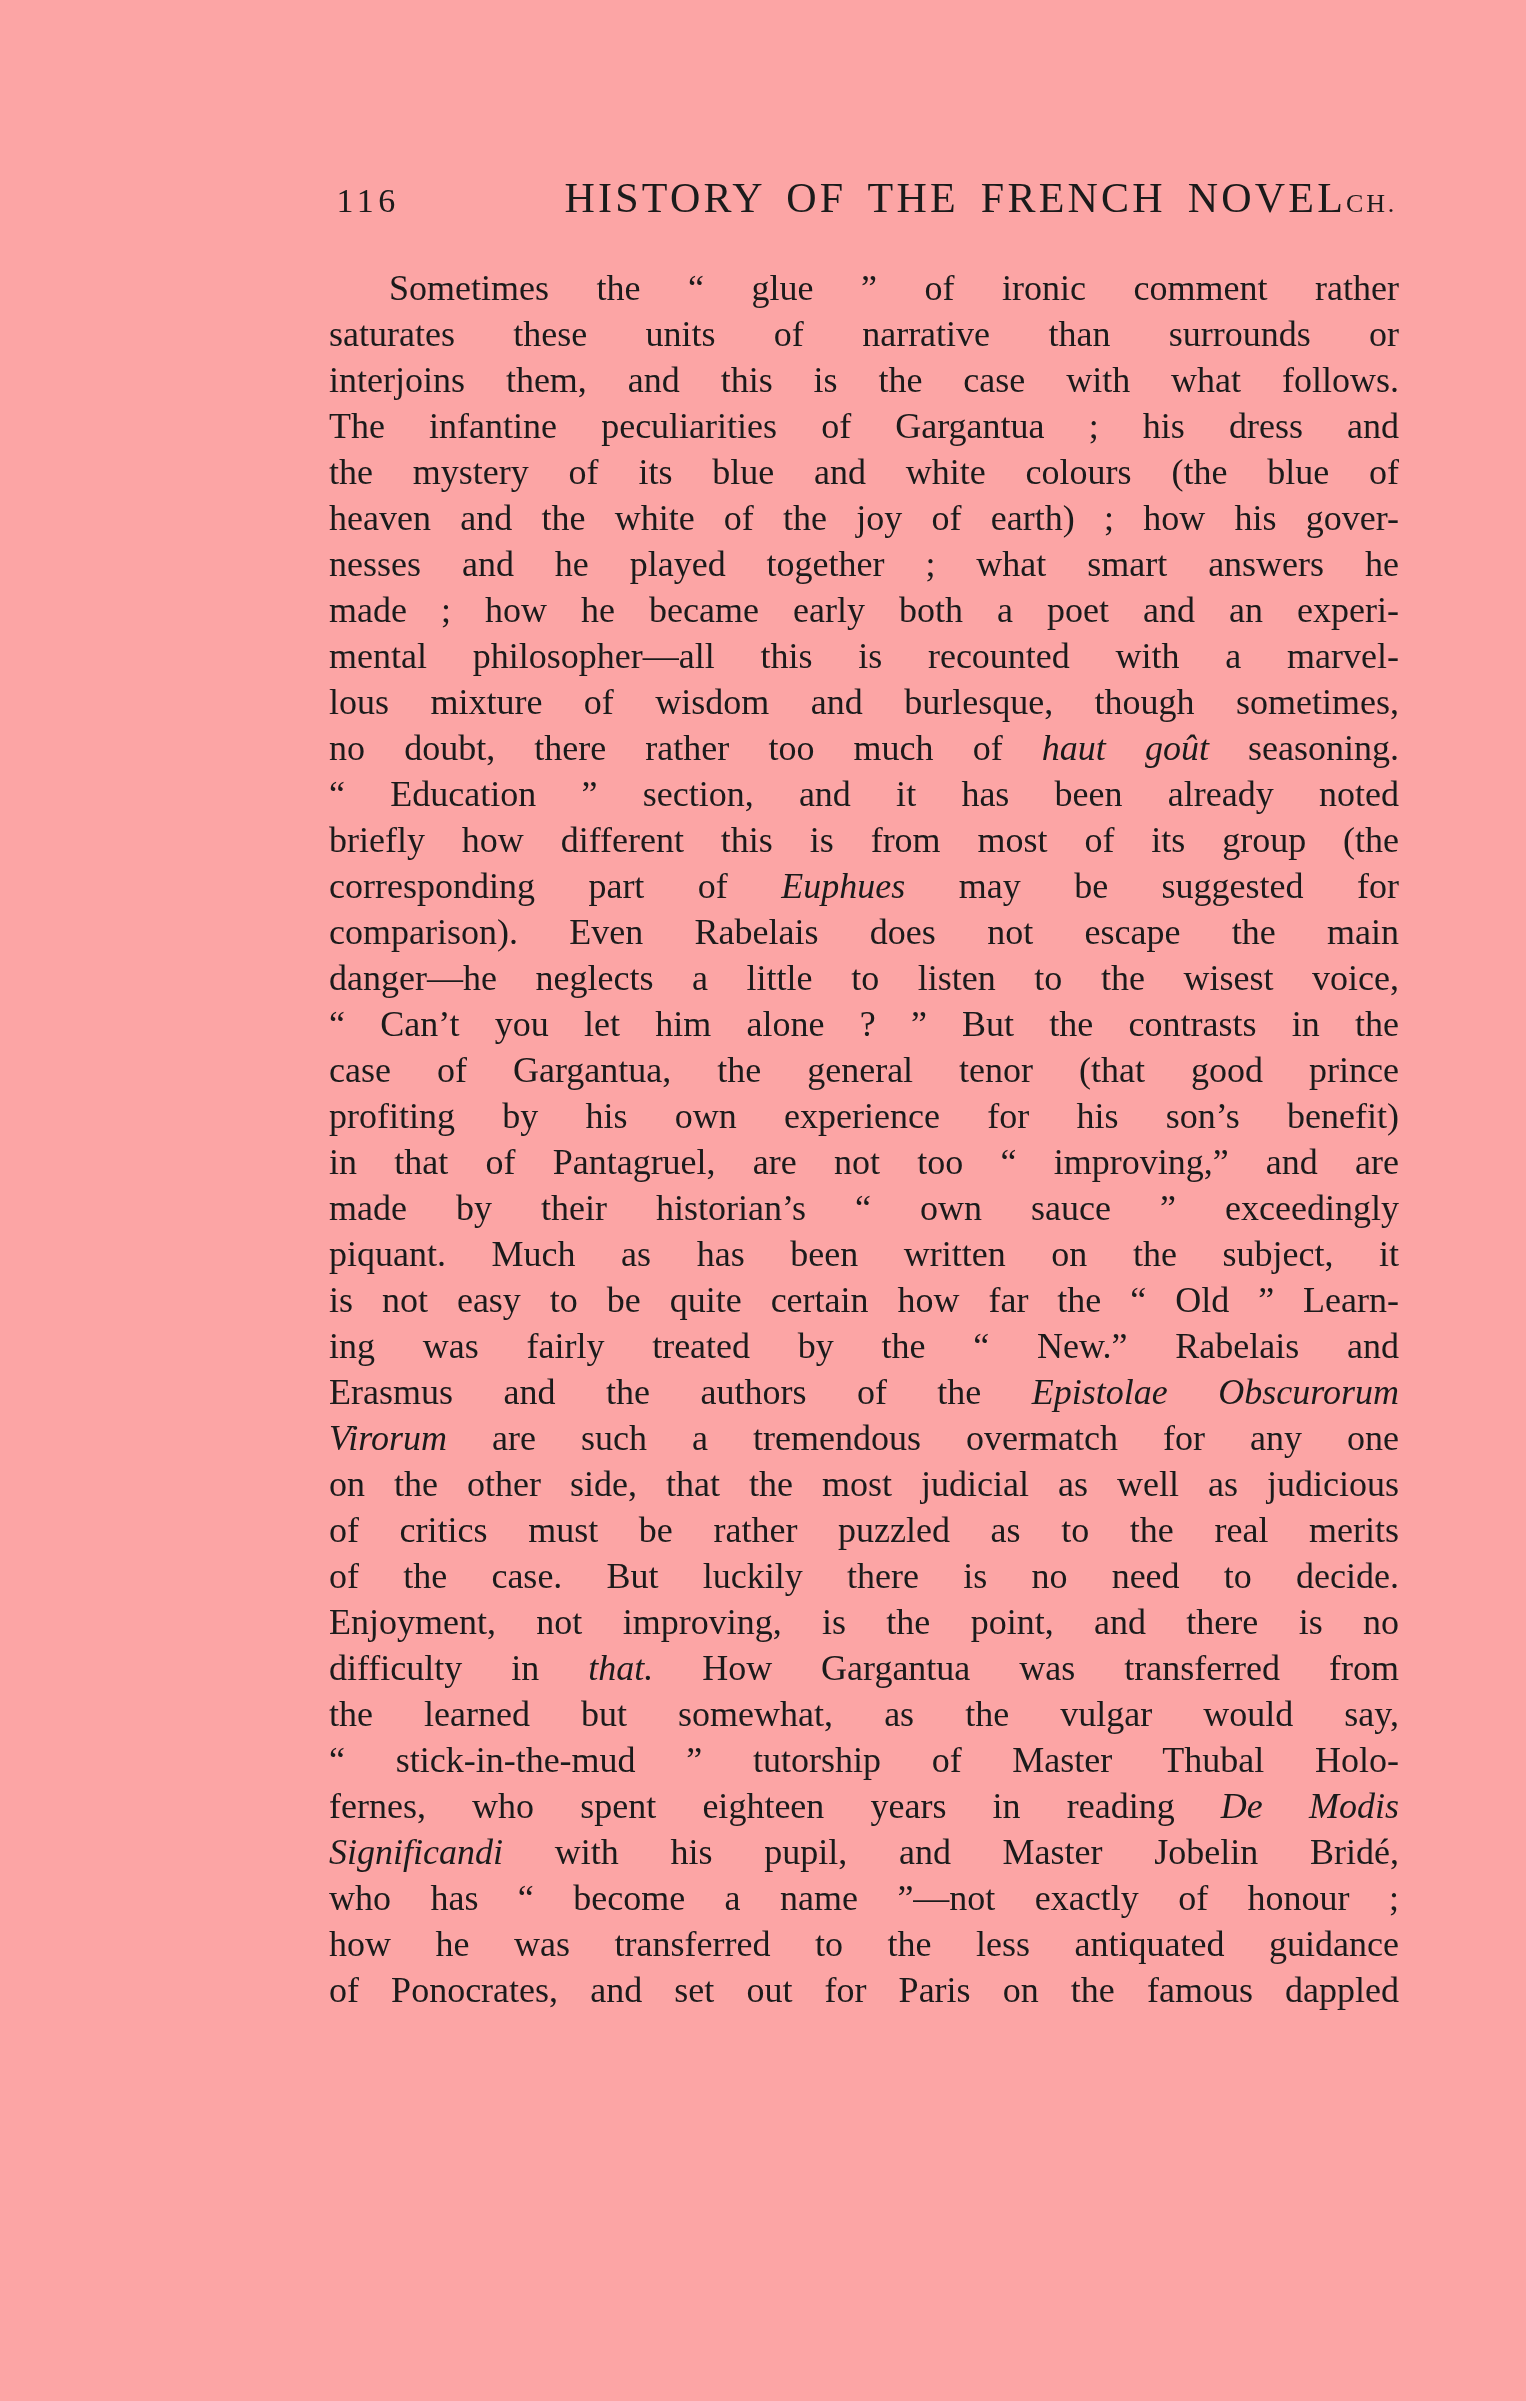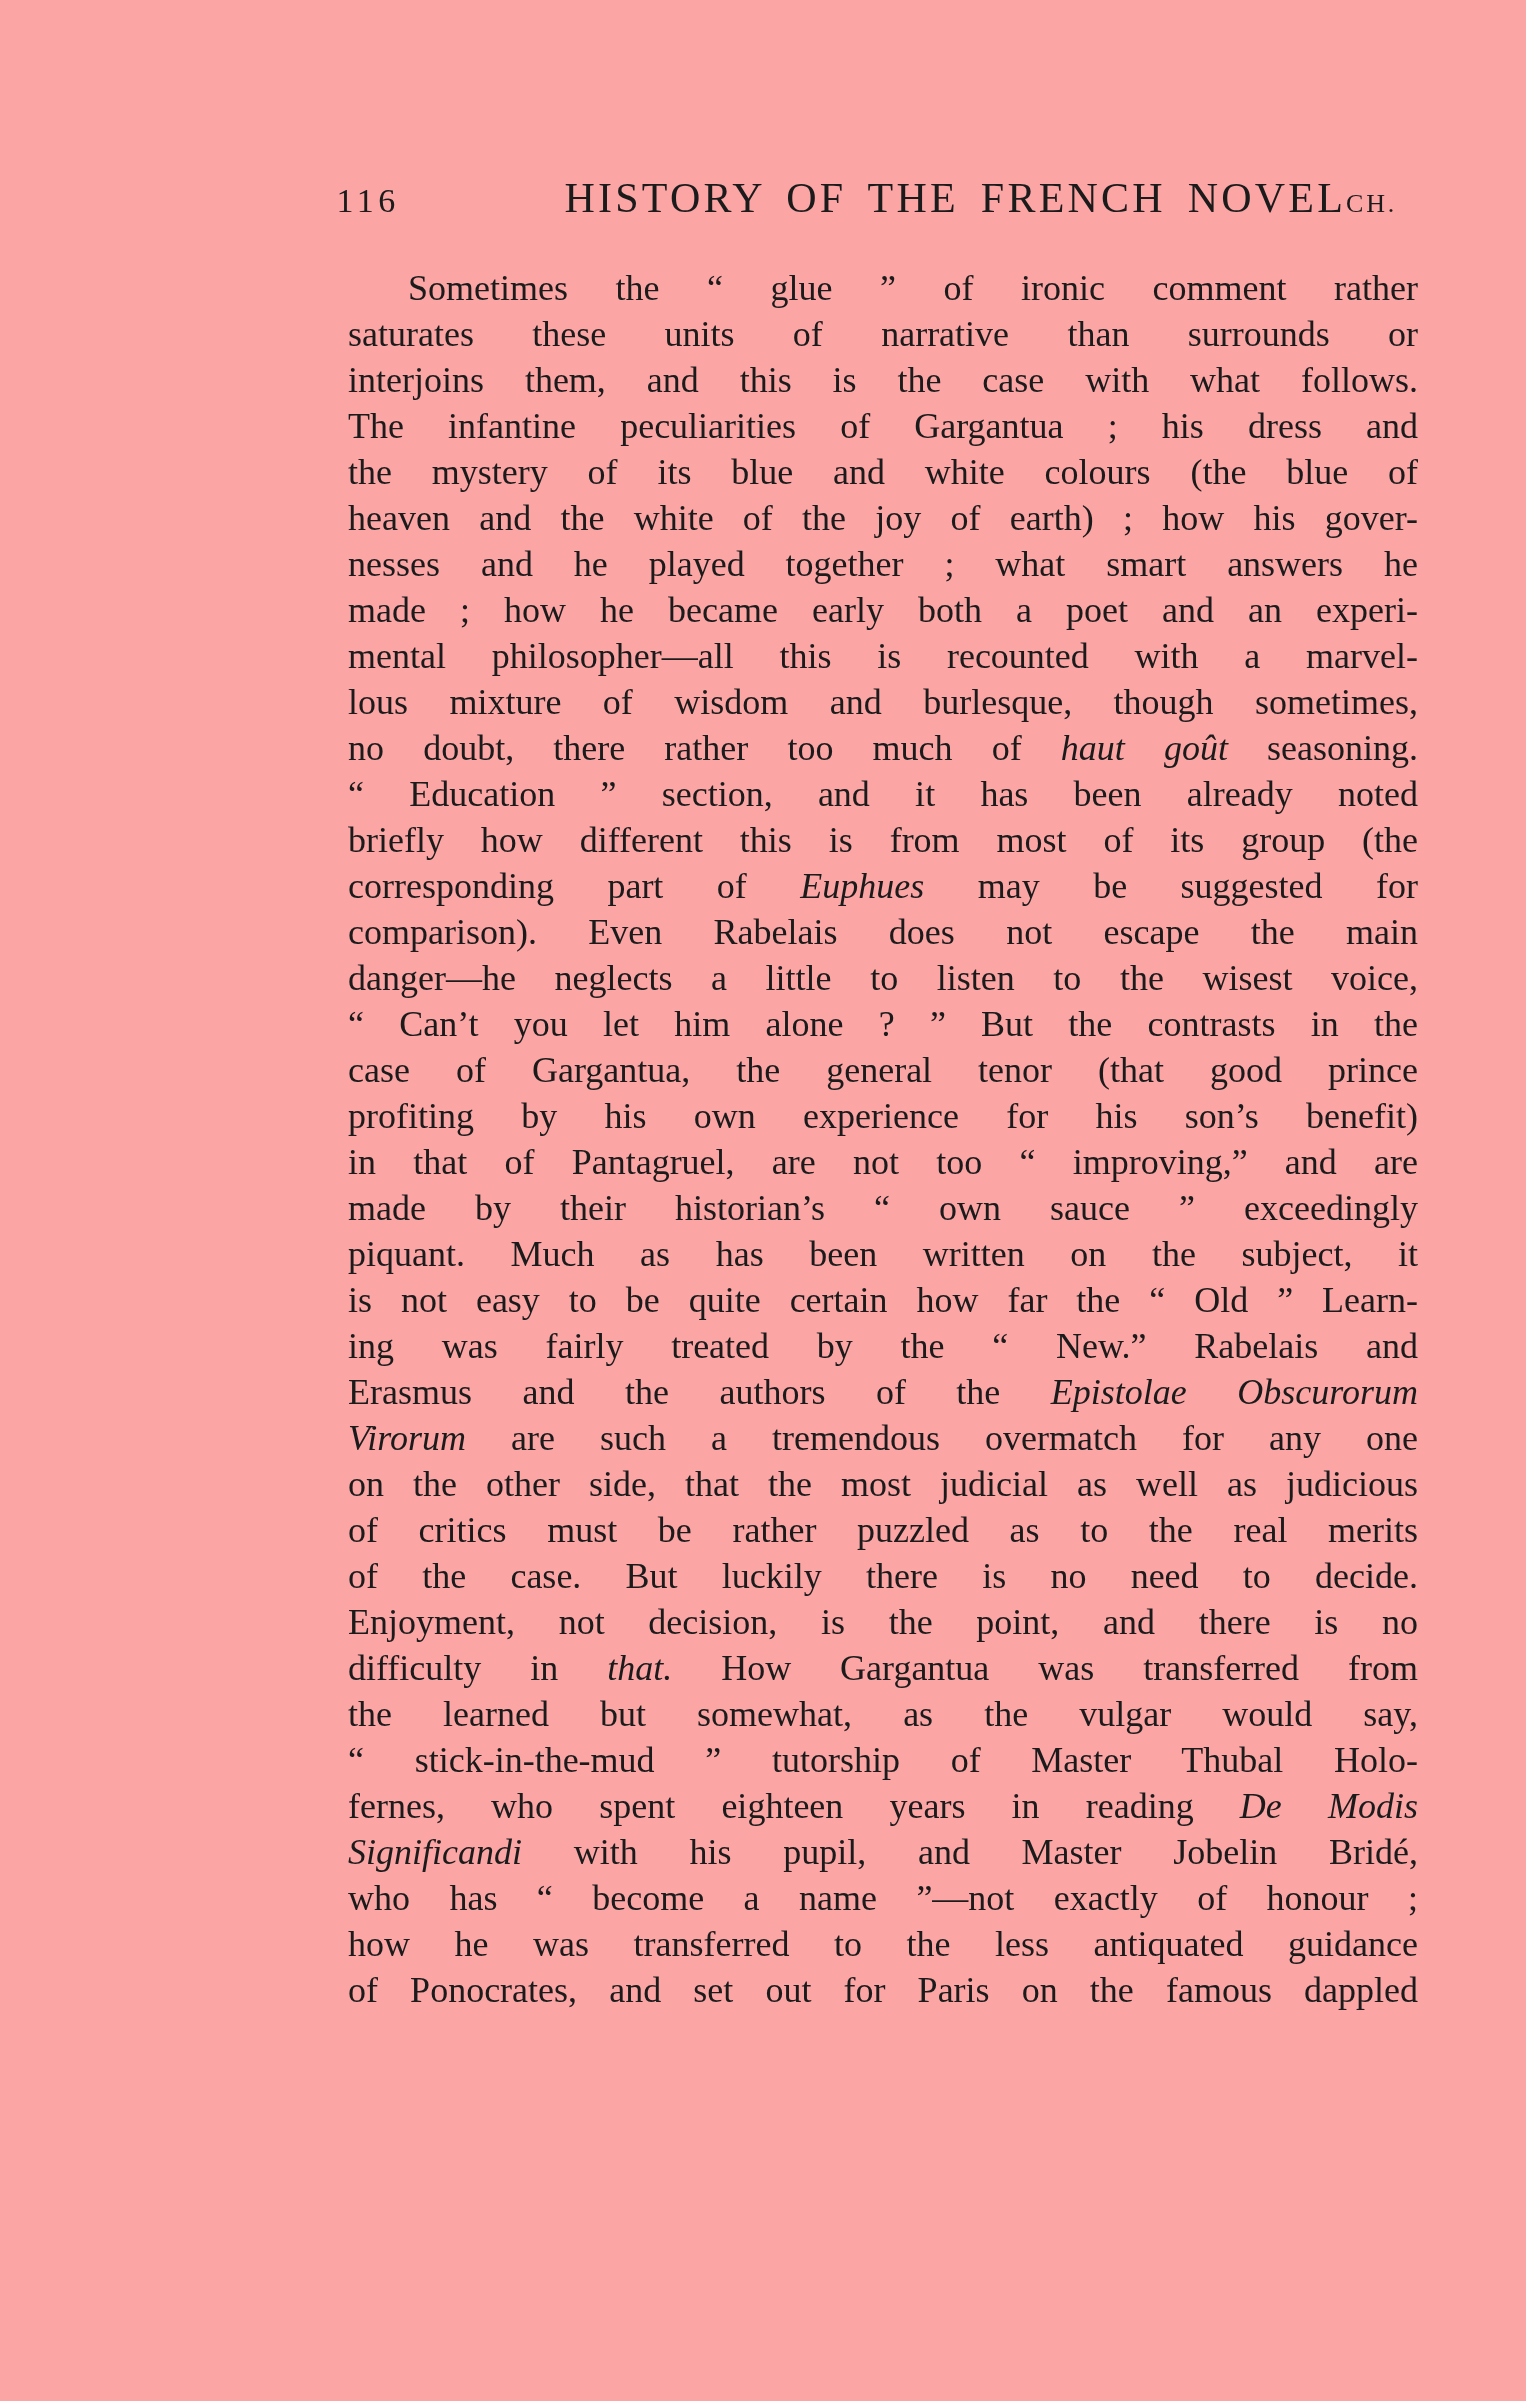"Sometimes the “ glue ”" .text-block { left: 348px -> 329px }
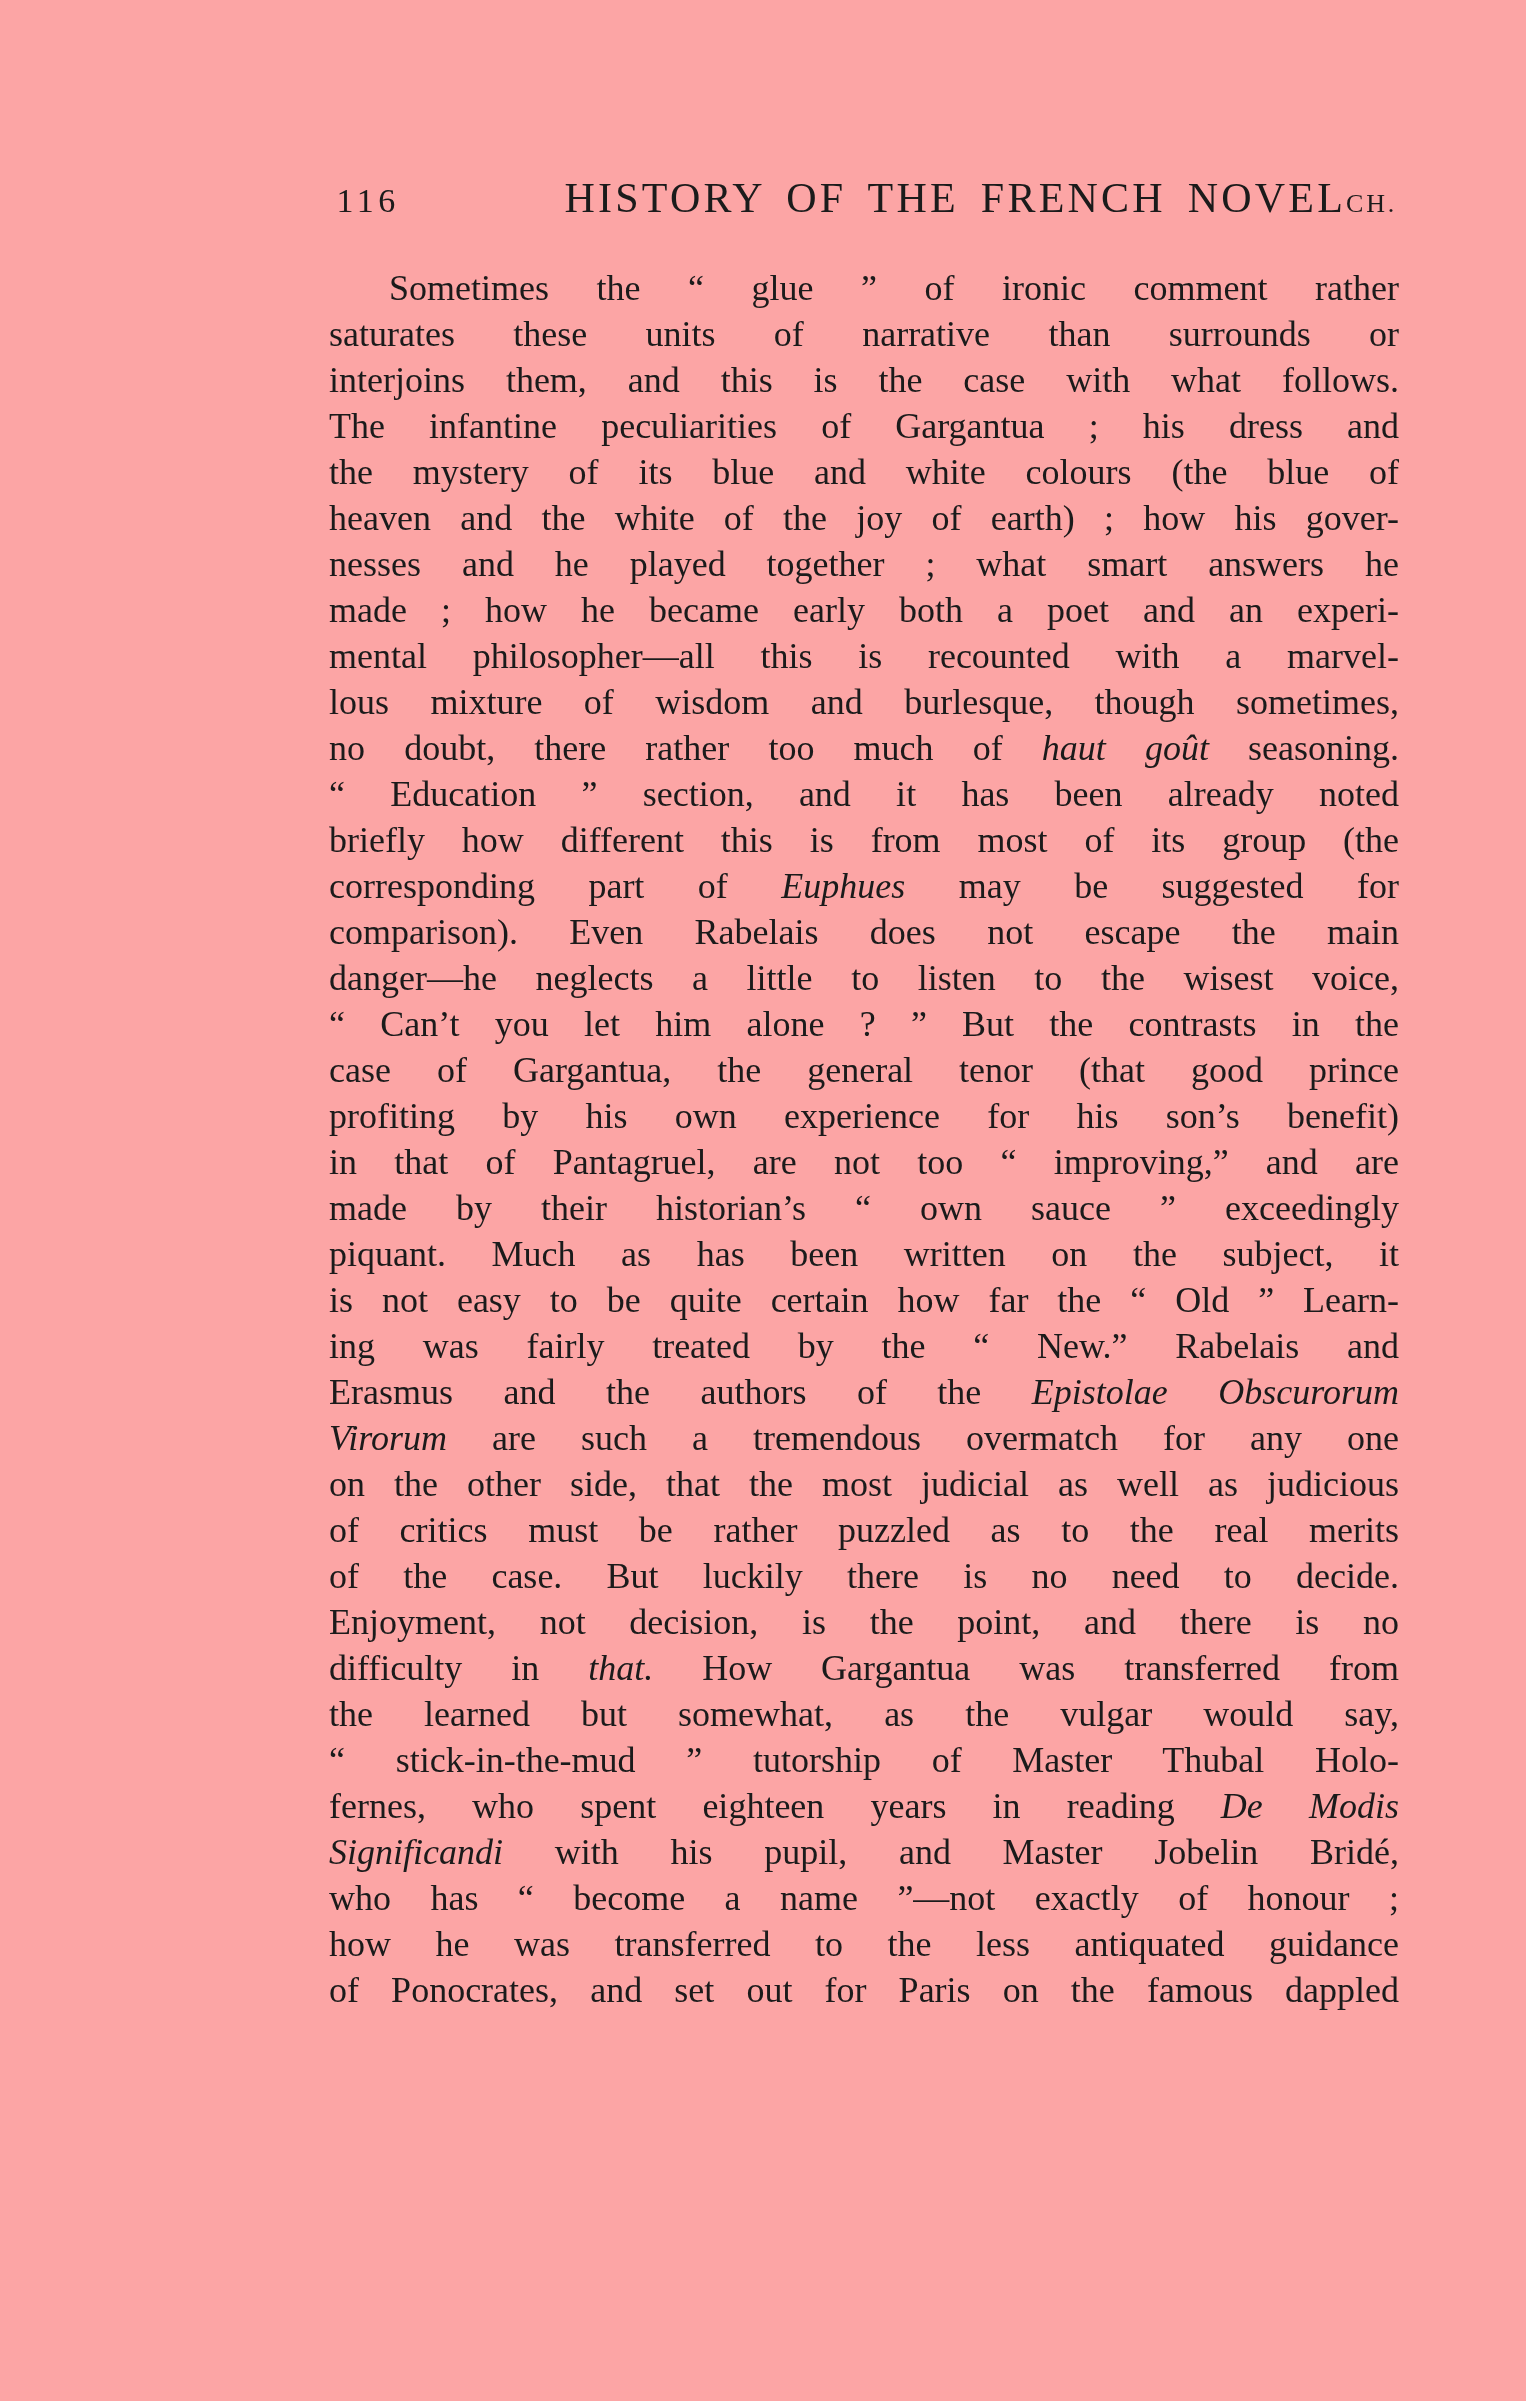"Enjoyment, not decision, is the" span { text: decision -> improving }
